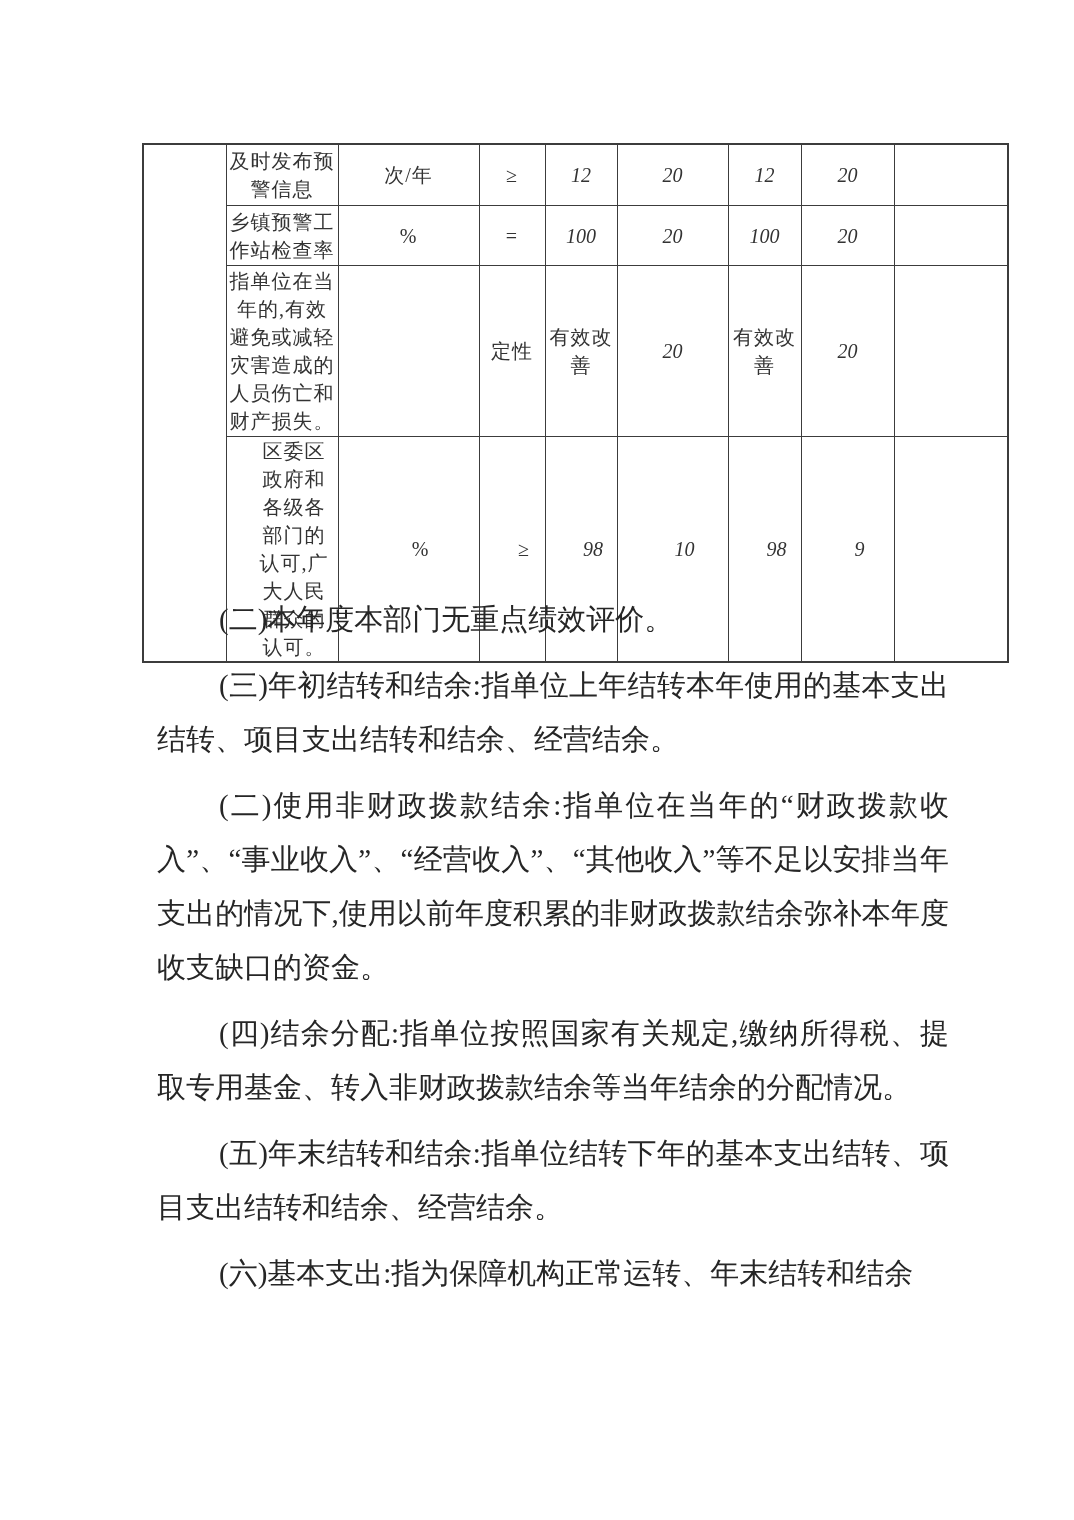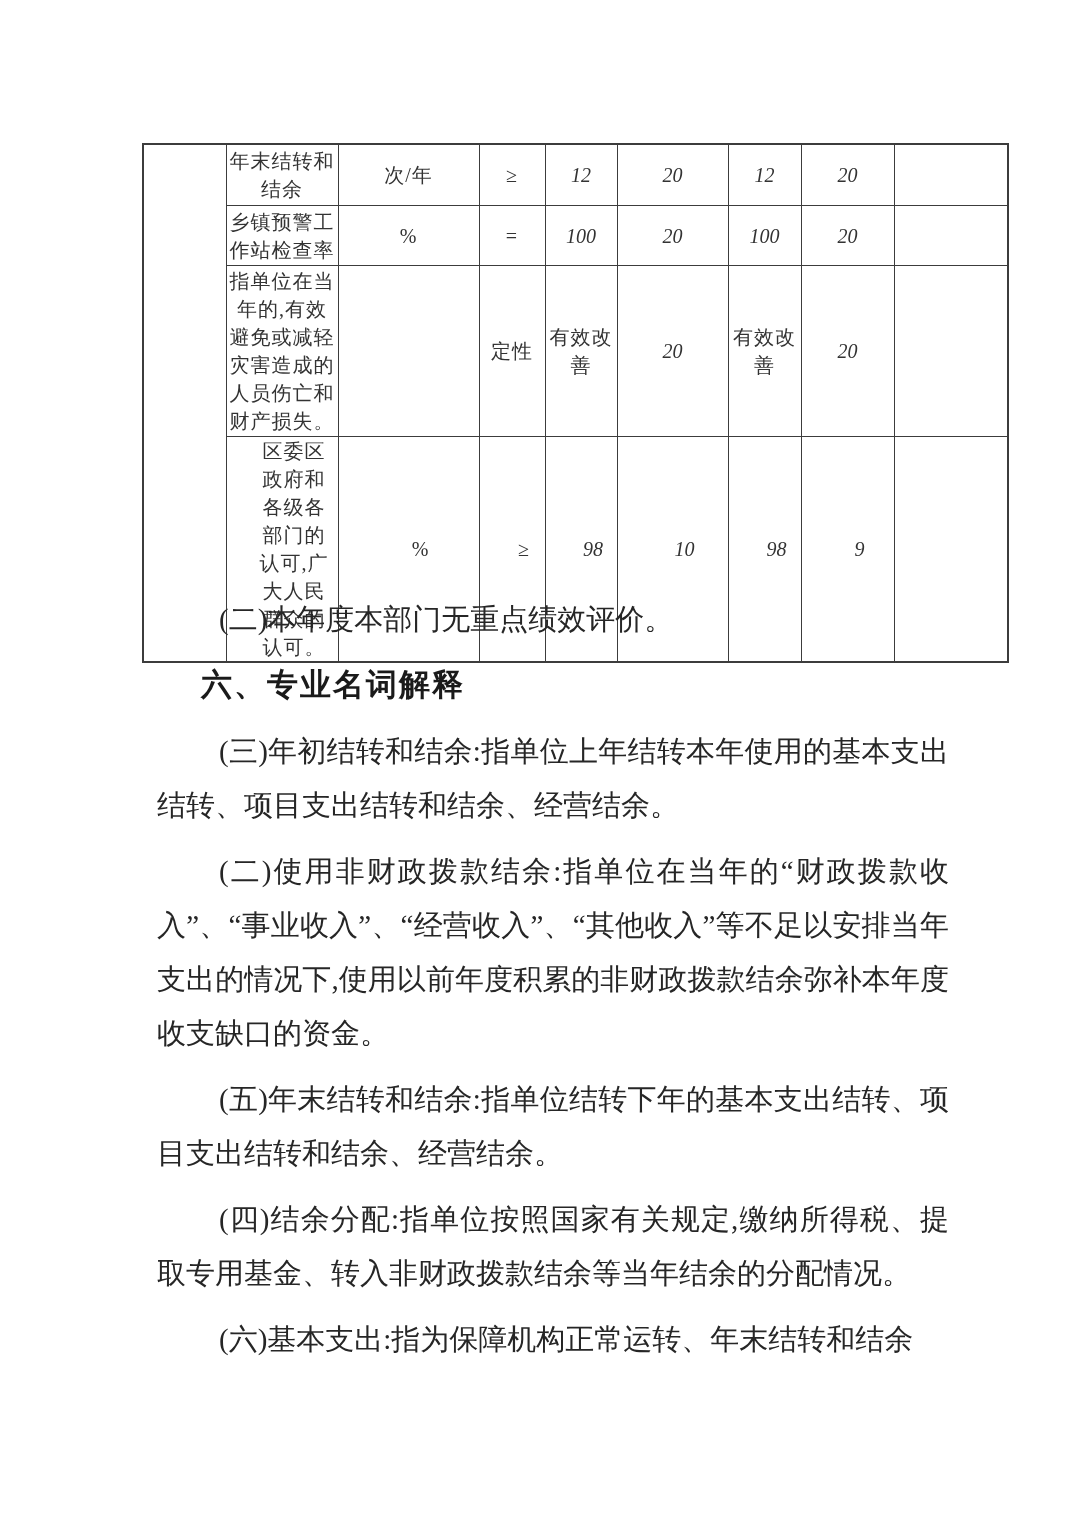"年末结转和结余" td { text: 年末结转和结余 -> 及时发布预警信息 }
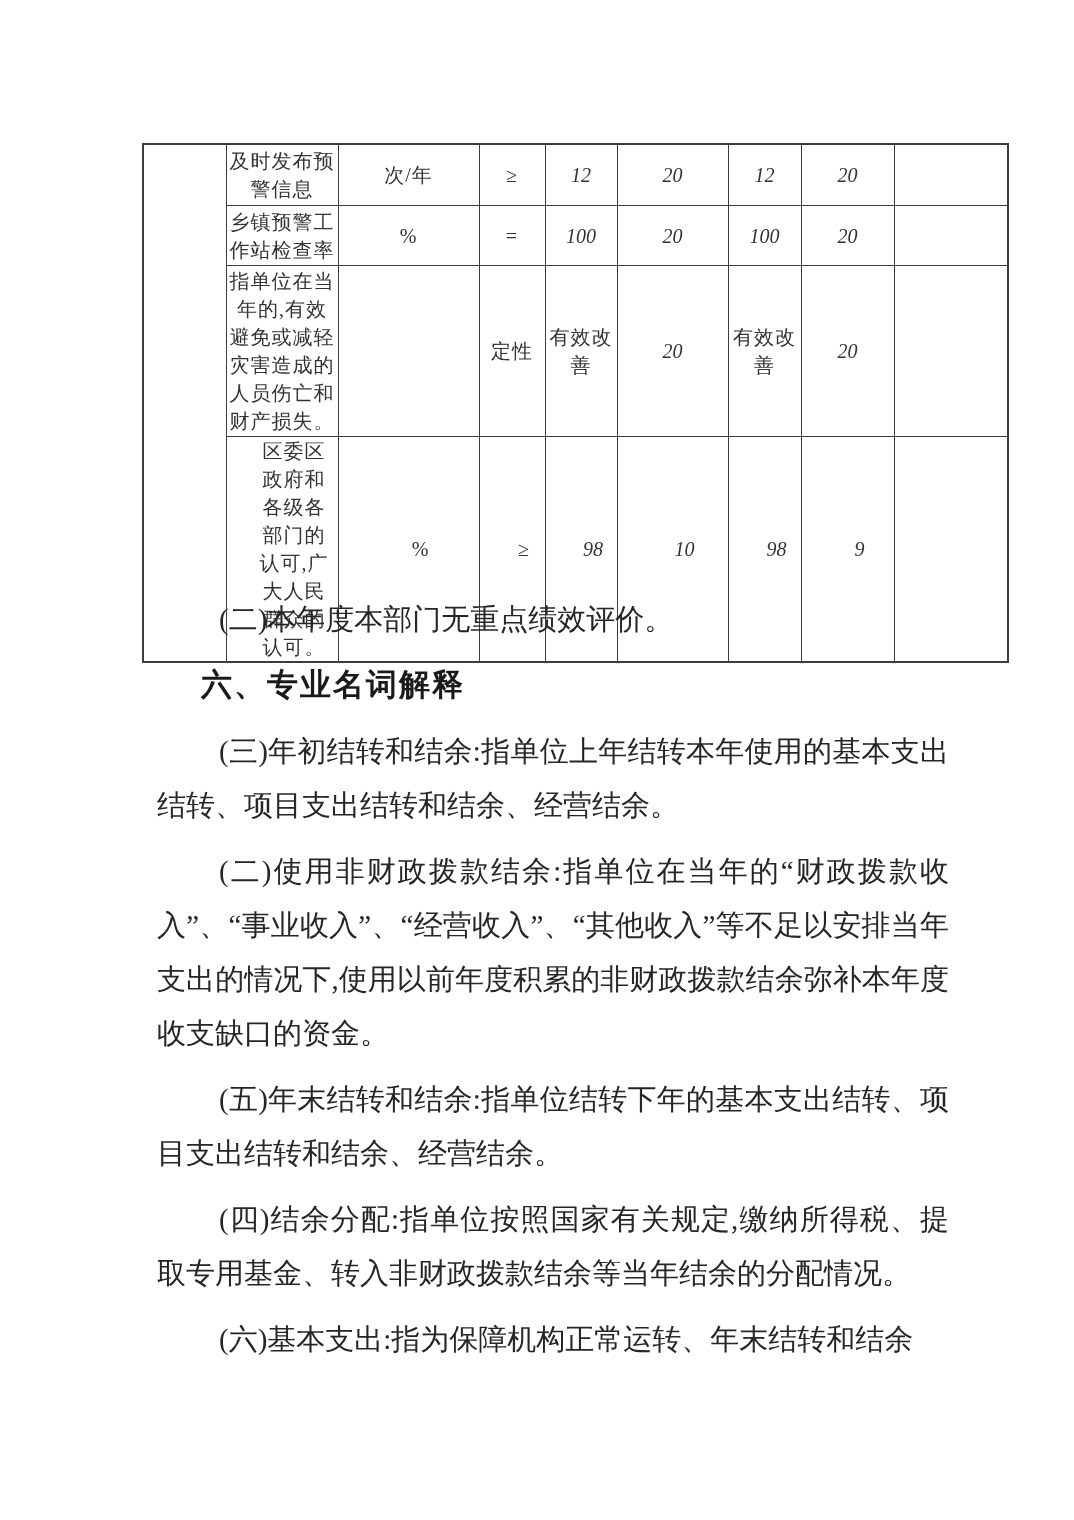"六、专业名词解释" h2 { html: <h2>六、专业名词解释</h2> -> none }
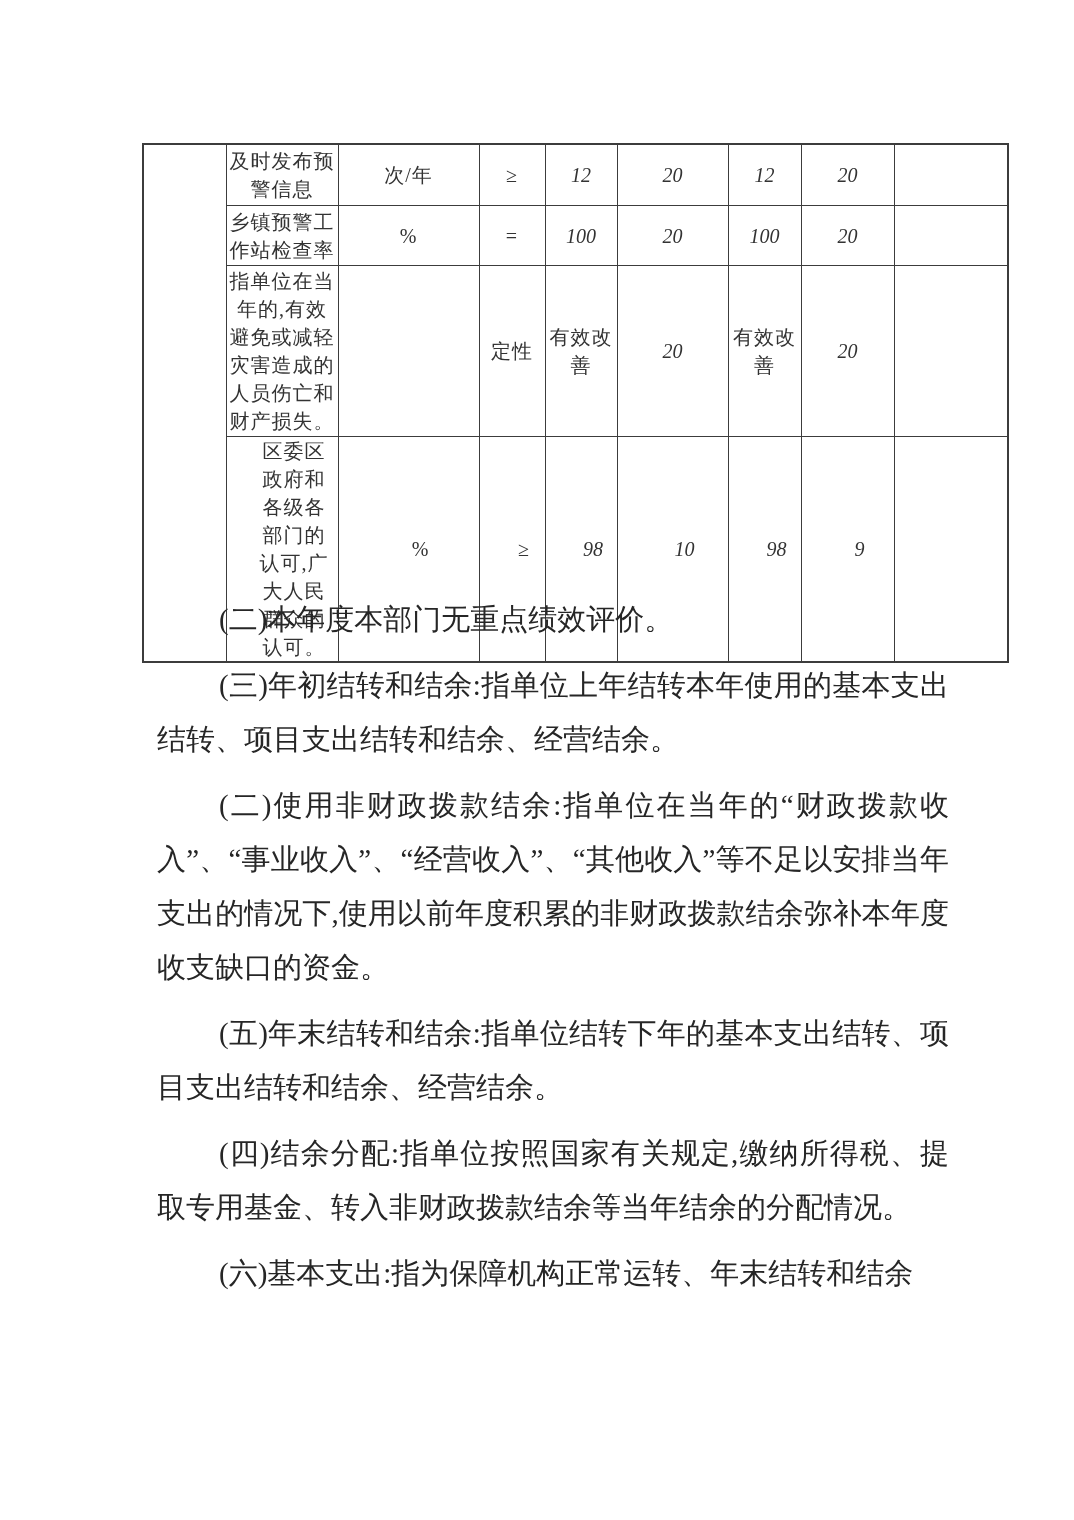"(五)年末结转和结余:指单位结转下年的基本支出结转、项目支出结转和结余、经营结余" p { order: before "(四)结余分配:指单位按照国家有关规定,缴纳所得税、提取专用基金、转入非财政拨款" -> after "(四)结余分配:指单位按照国家有关规定,缴纳所得税、提取专用基金、转入非财政拨款" }
